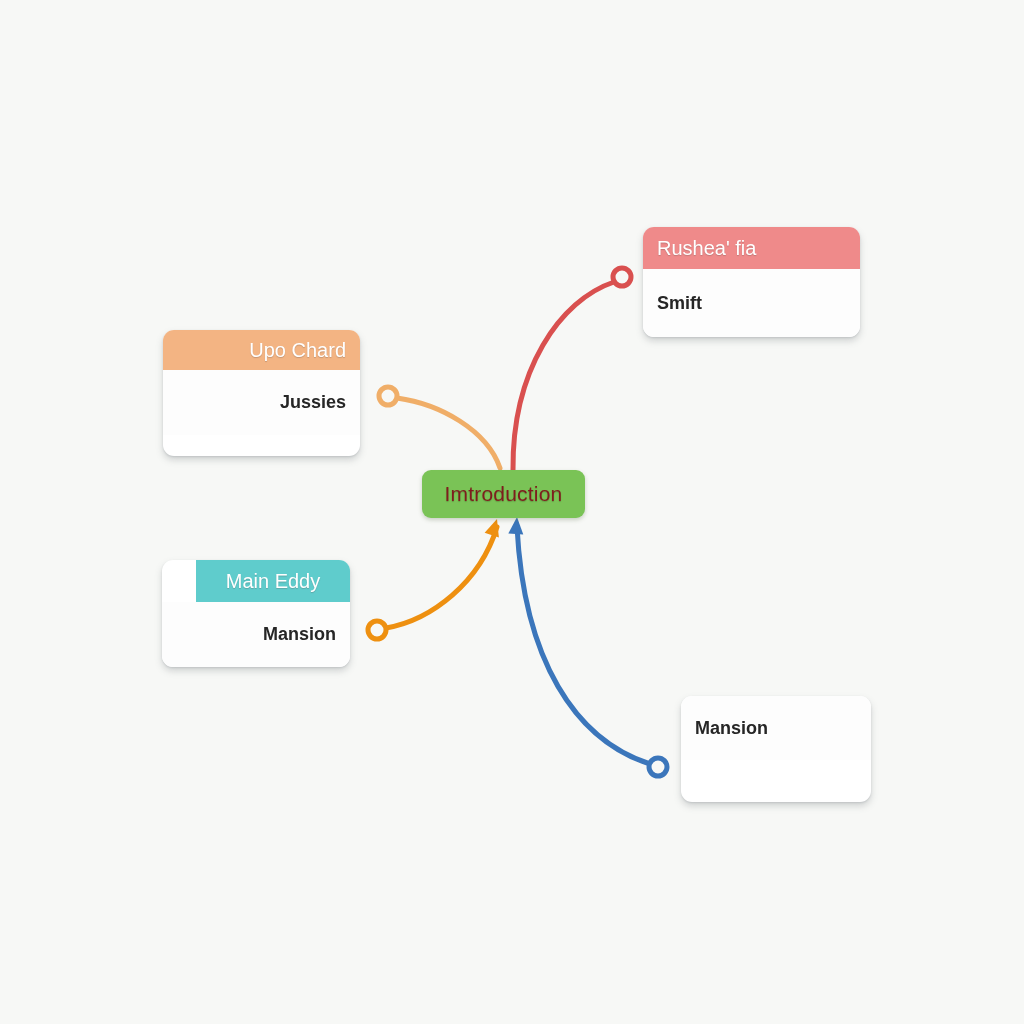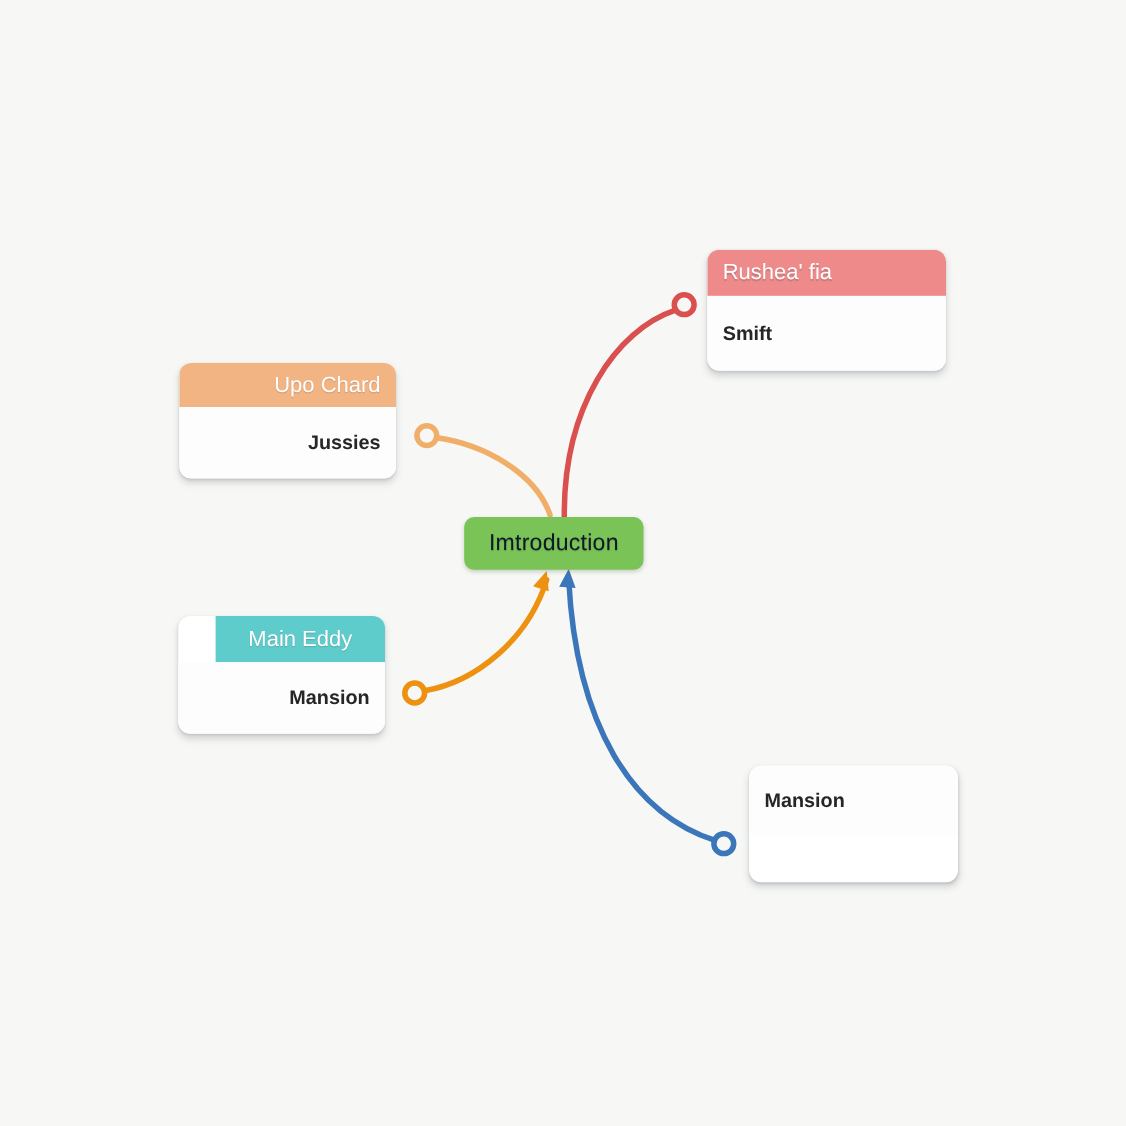"Upo Chard" div.card { height: 105px -> 126px }
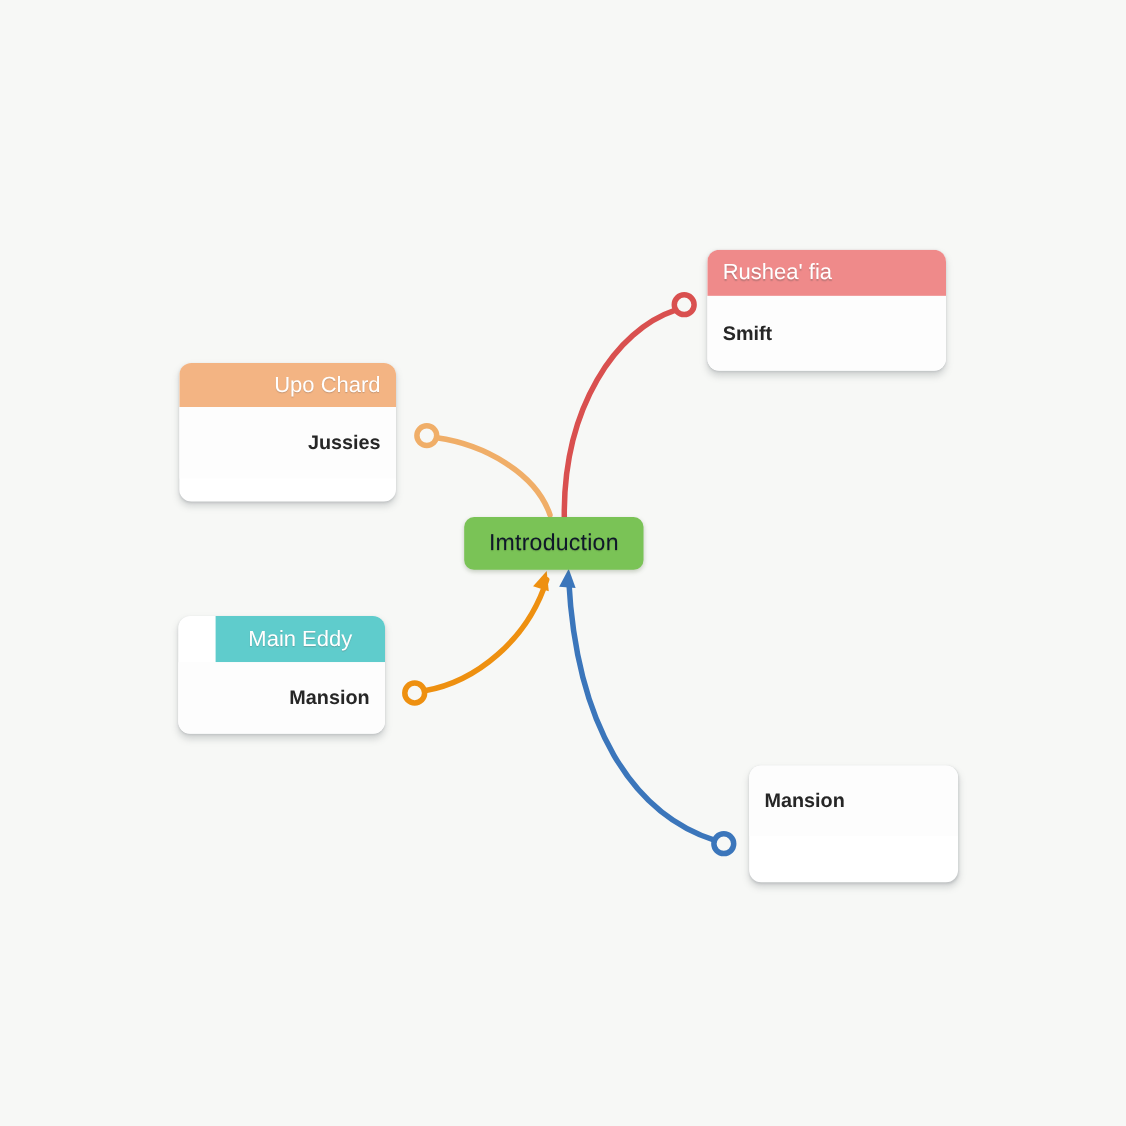"Imtroduction" .center-node .center-label { color: #0f172a -> #7f1d1d }
